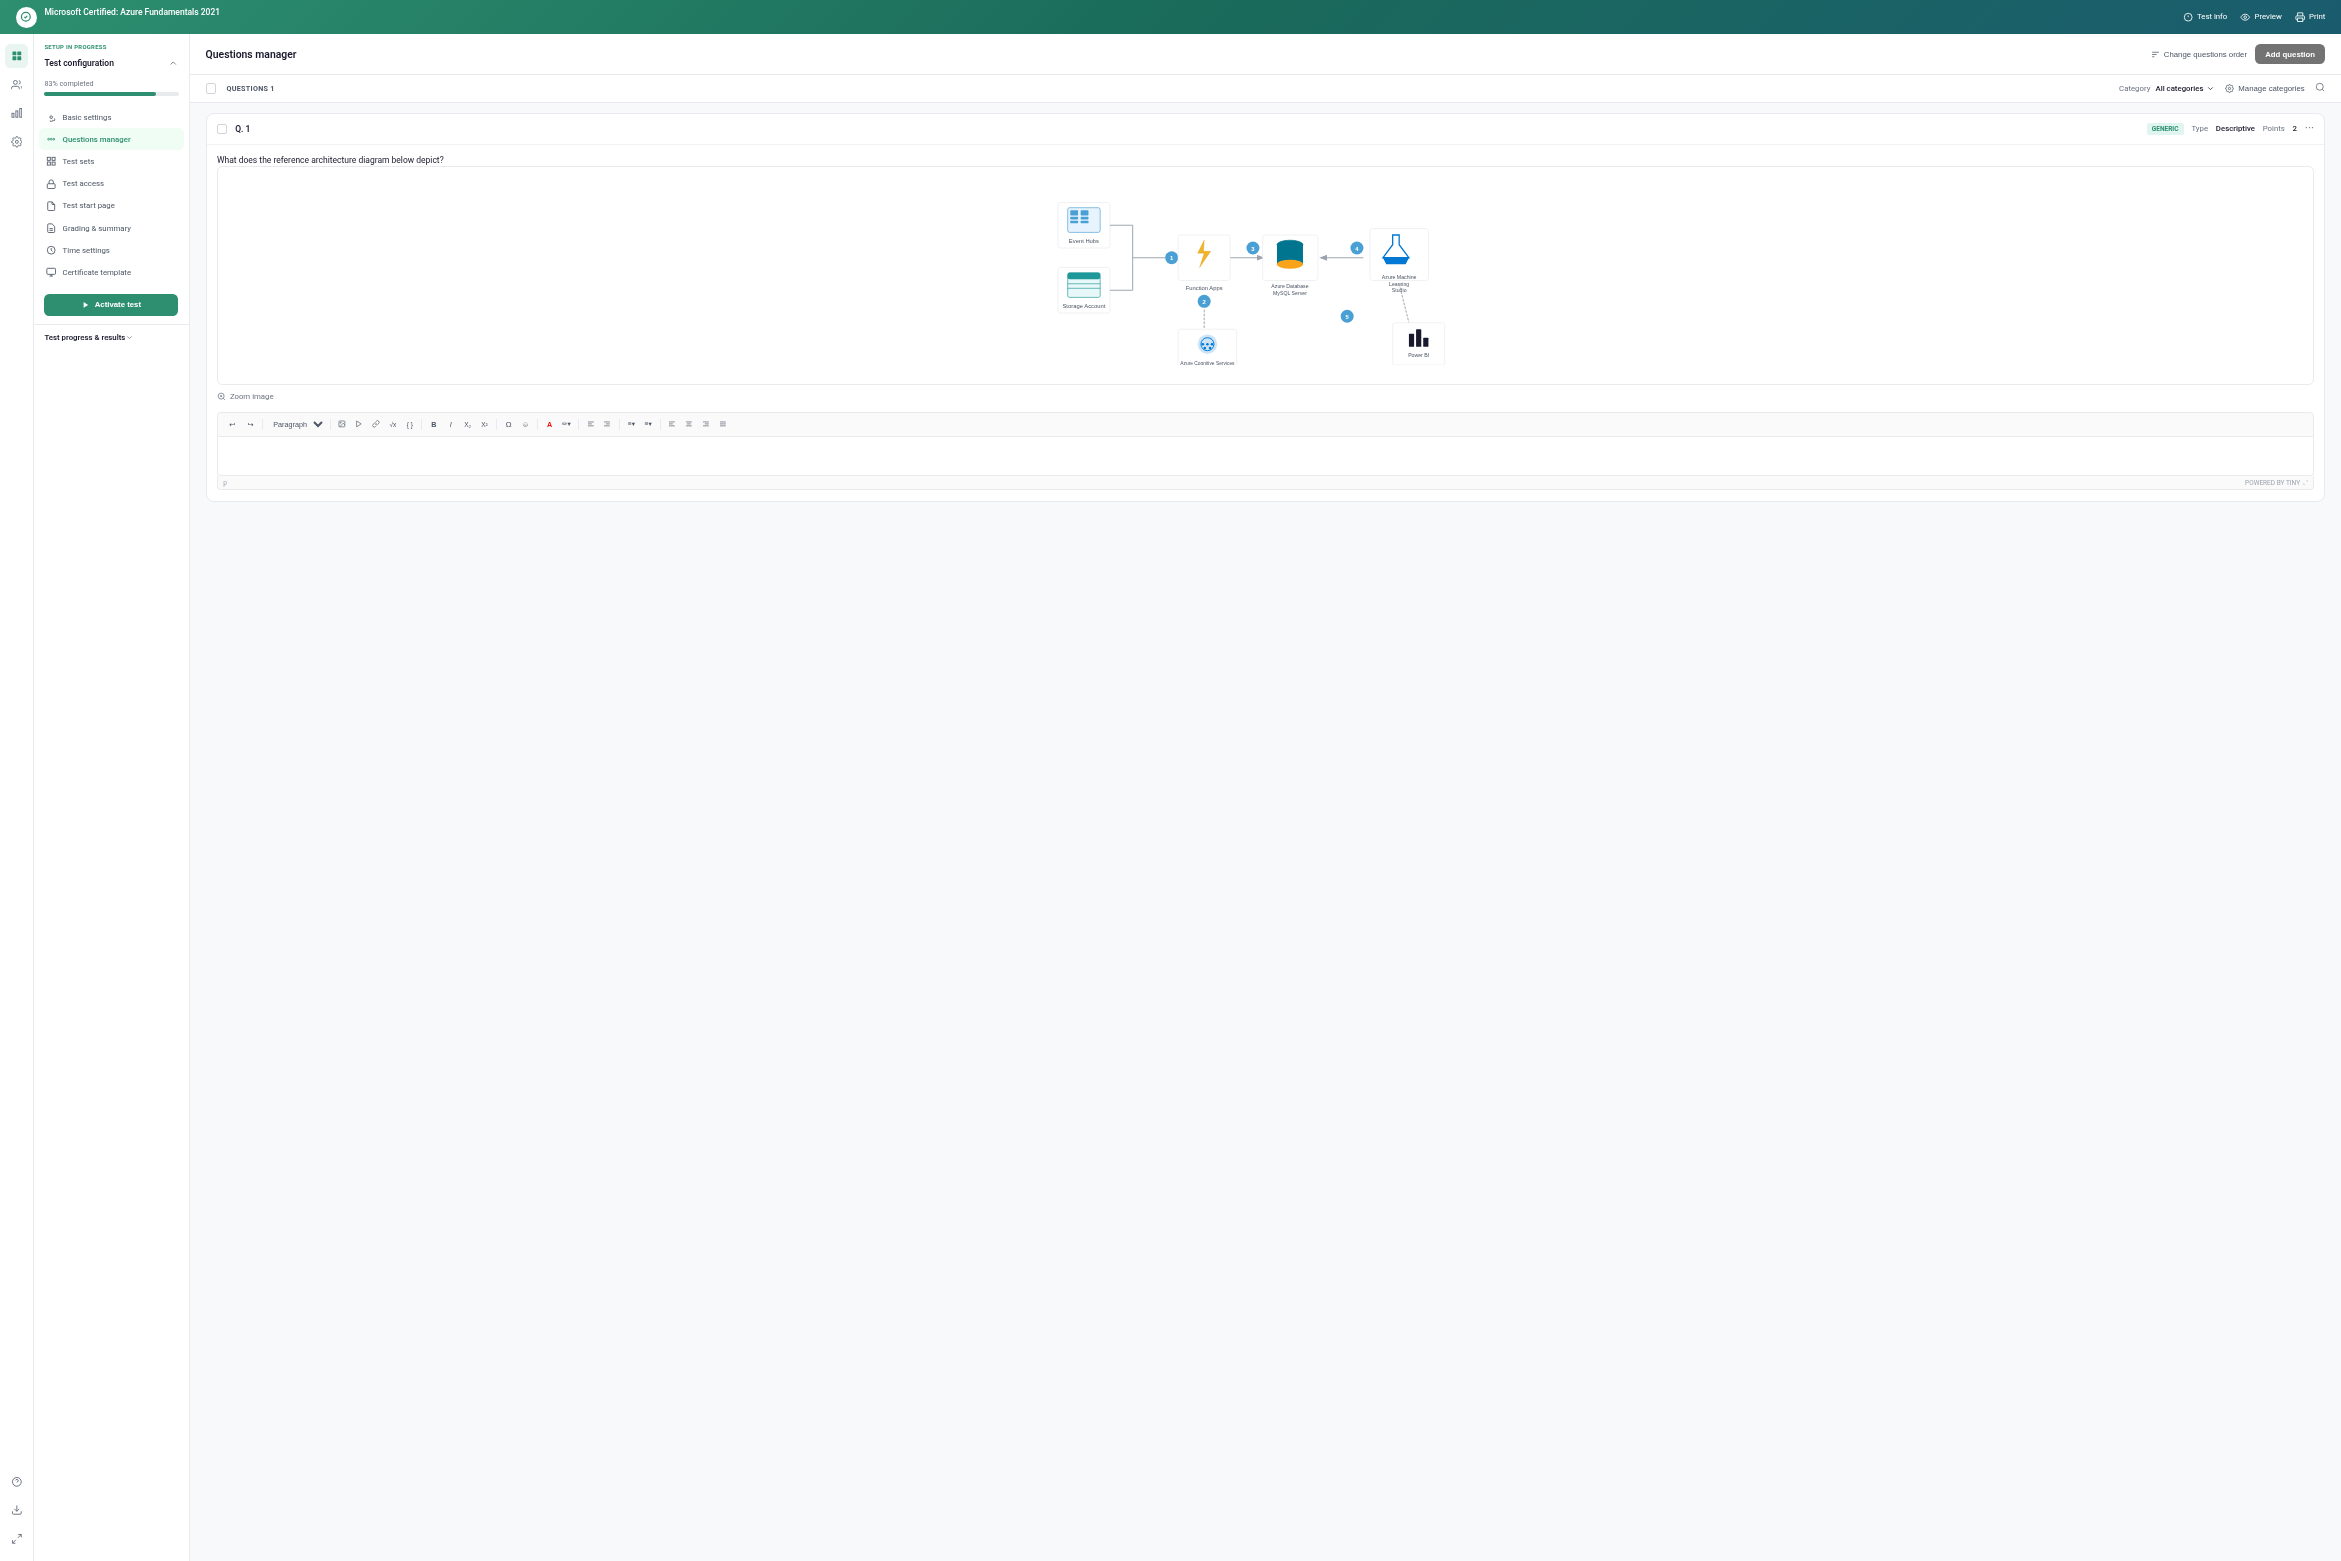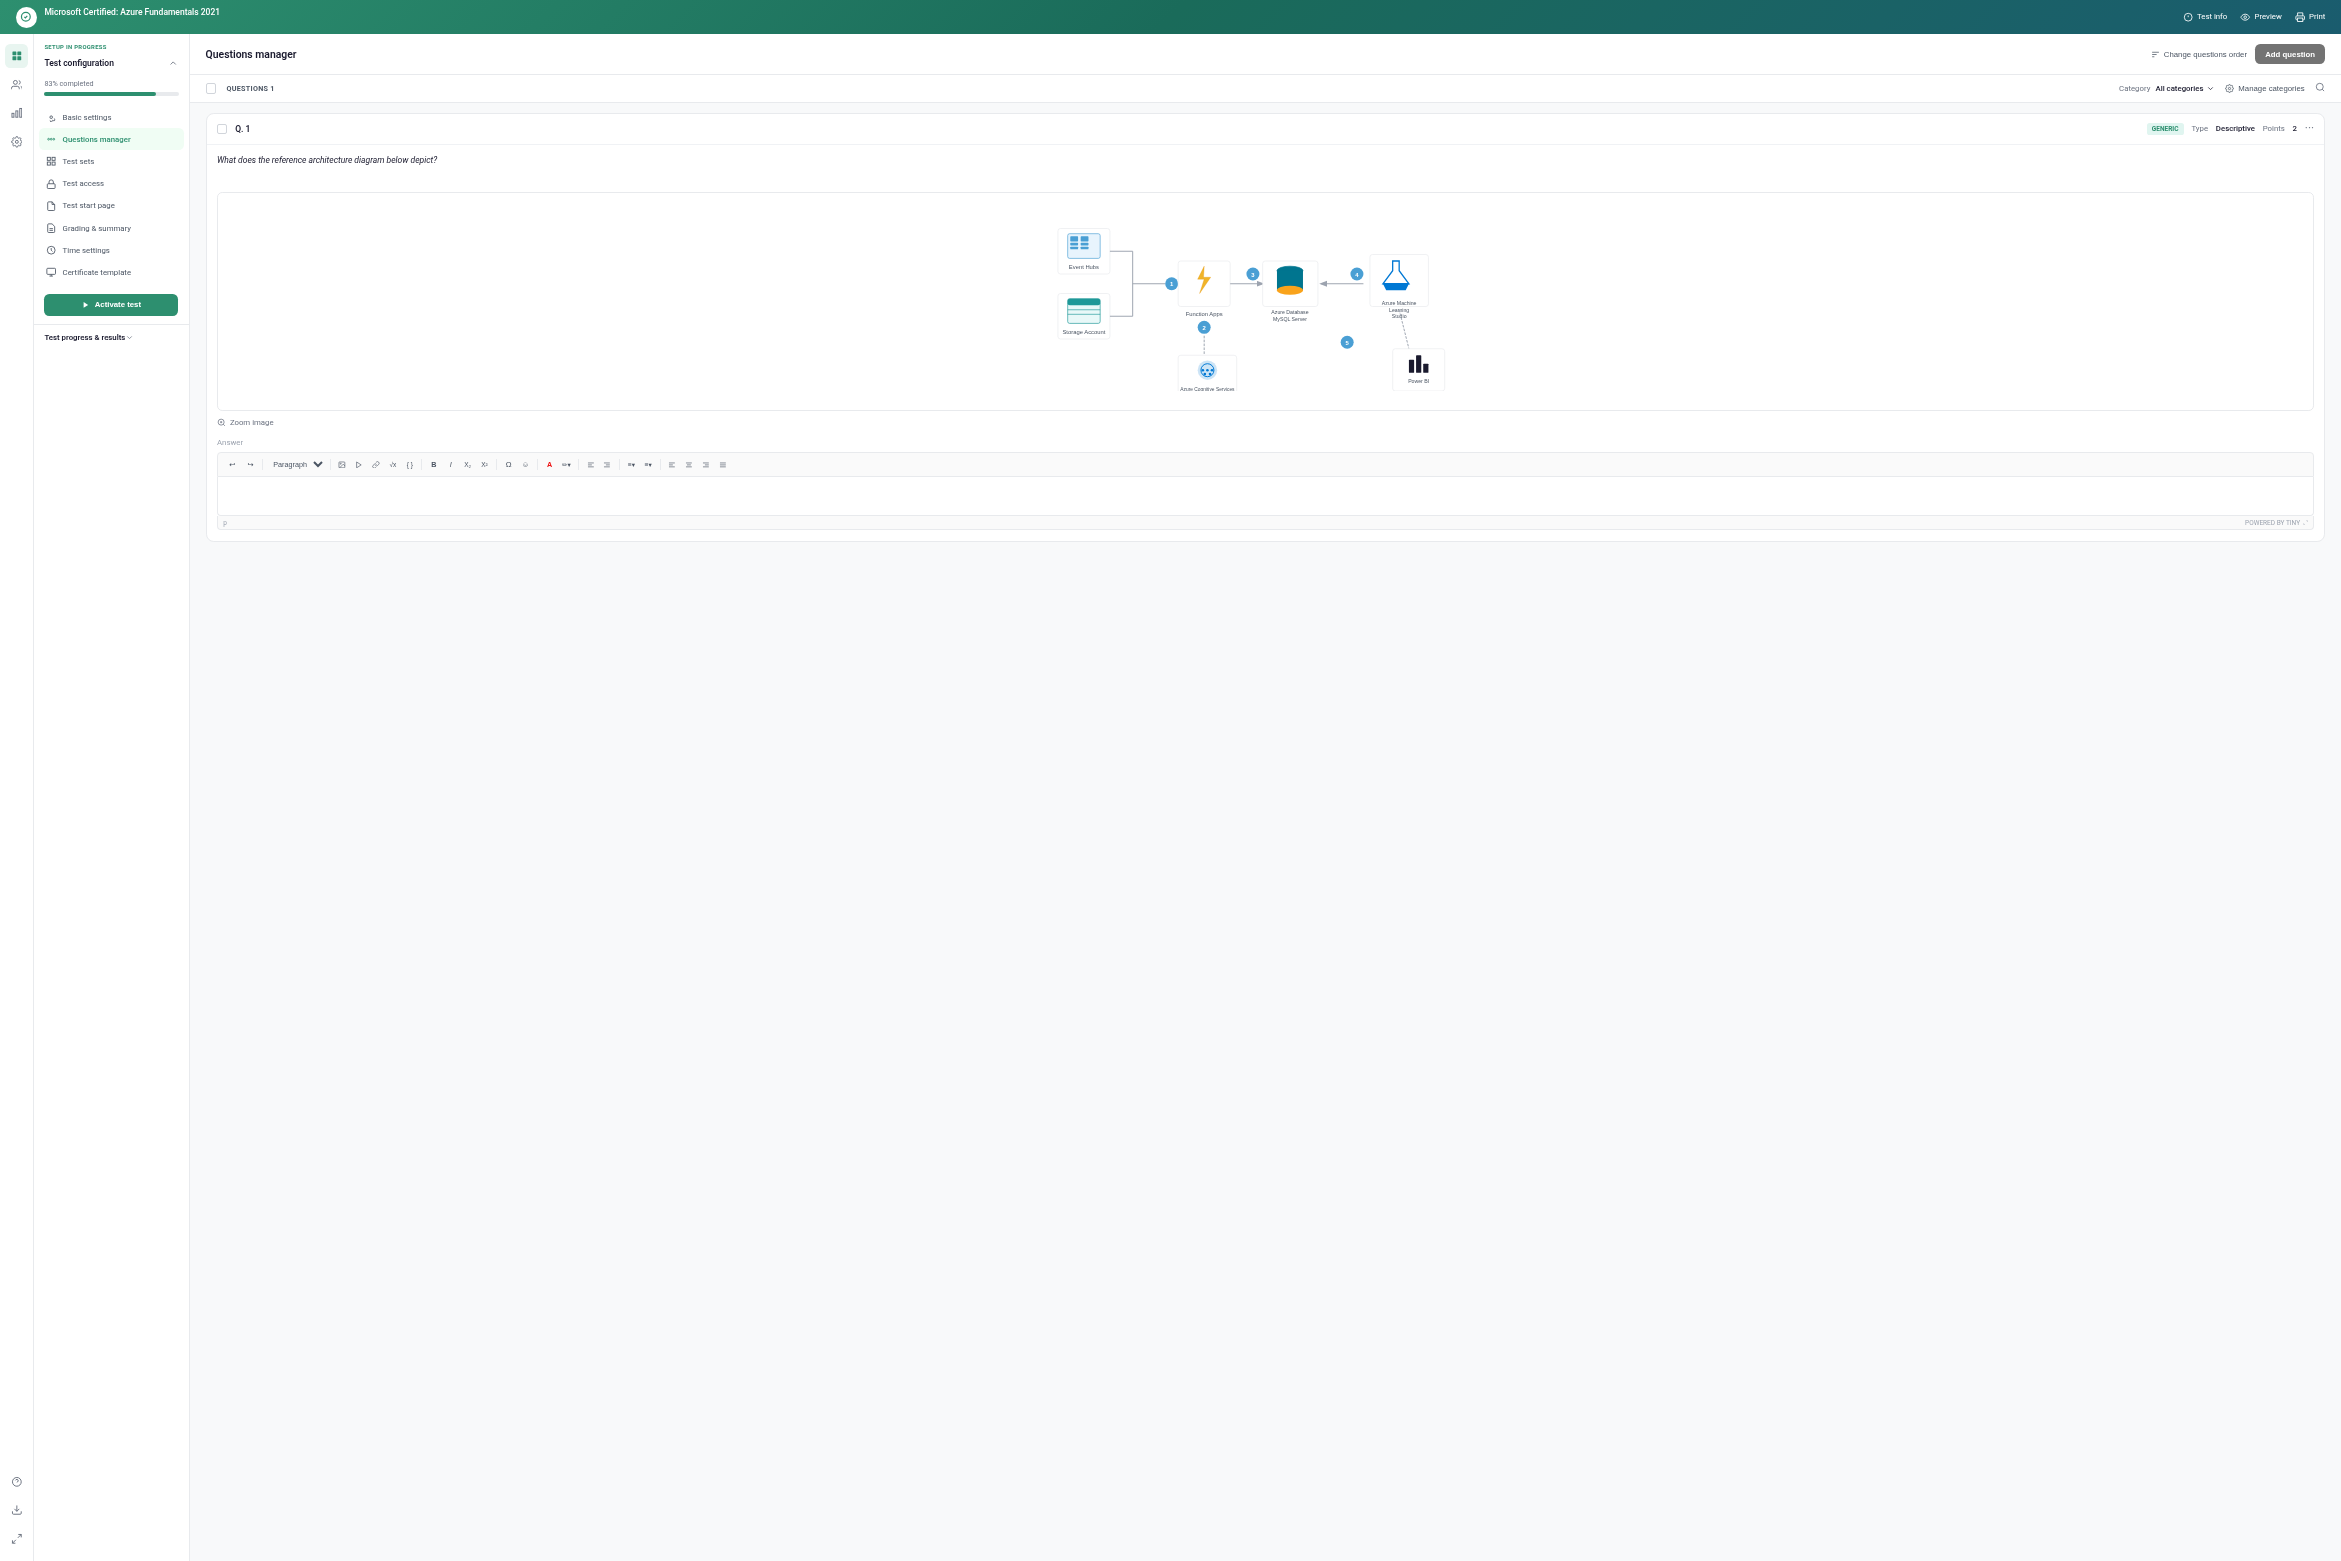"What does the reference architecture" .question-text { font-style: italic -> none; margin-bottom: 27px -> 1px }
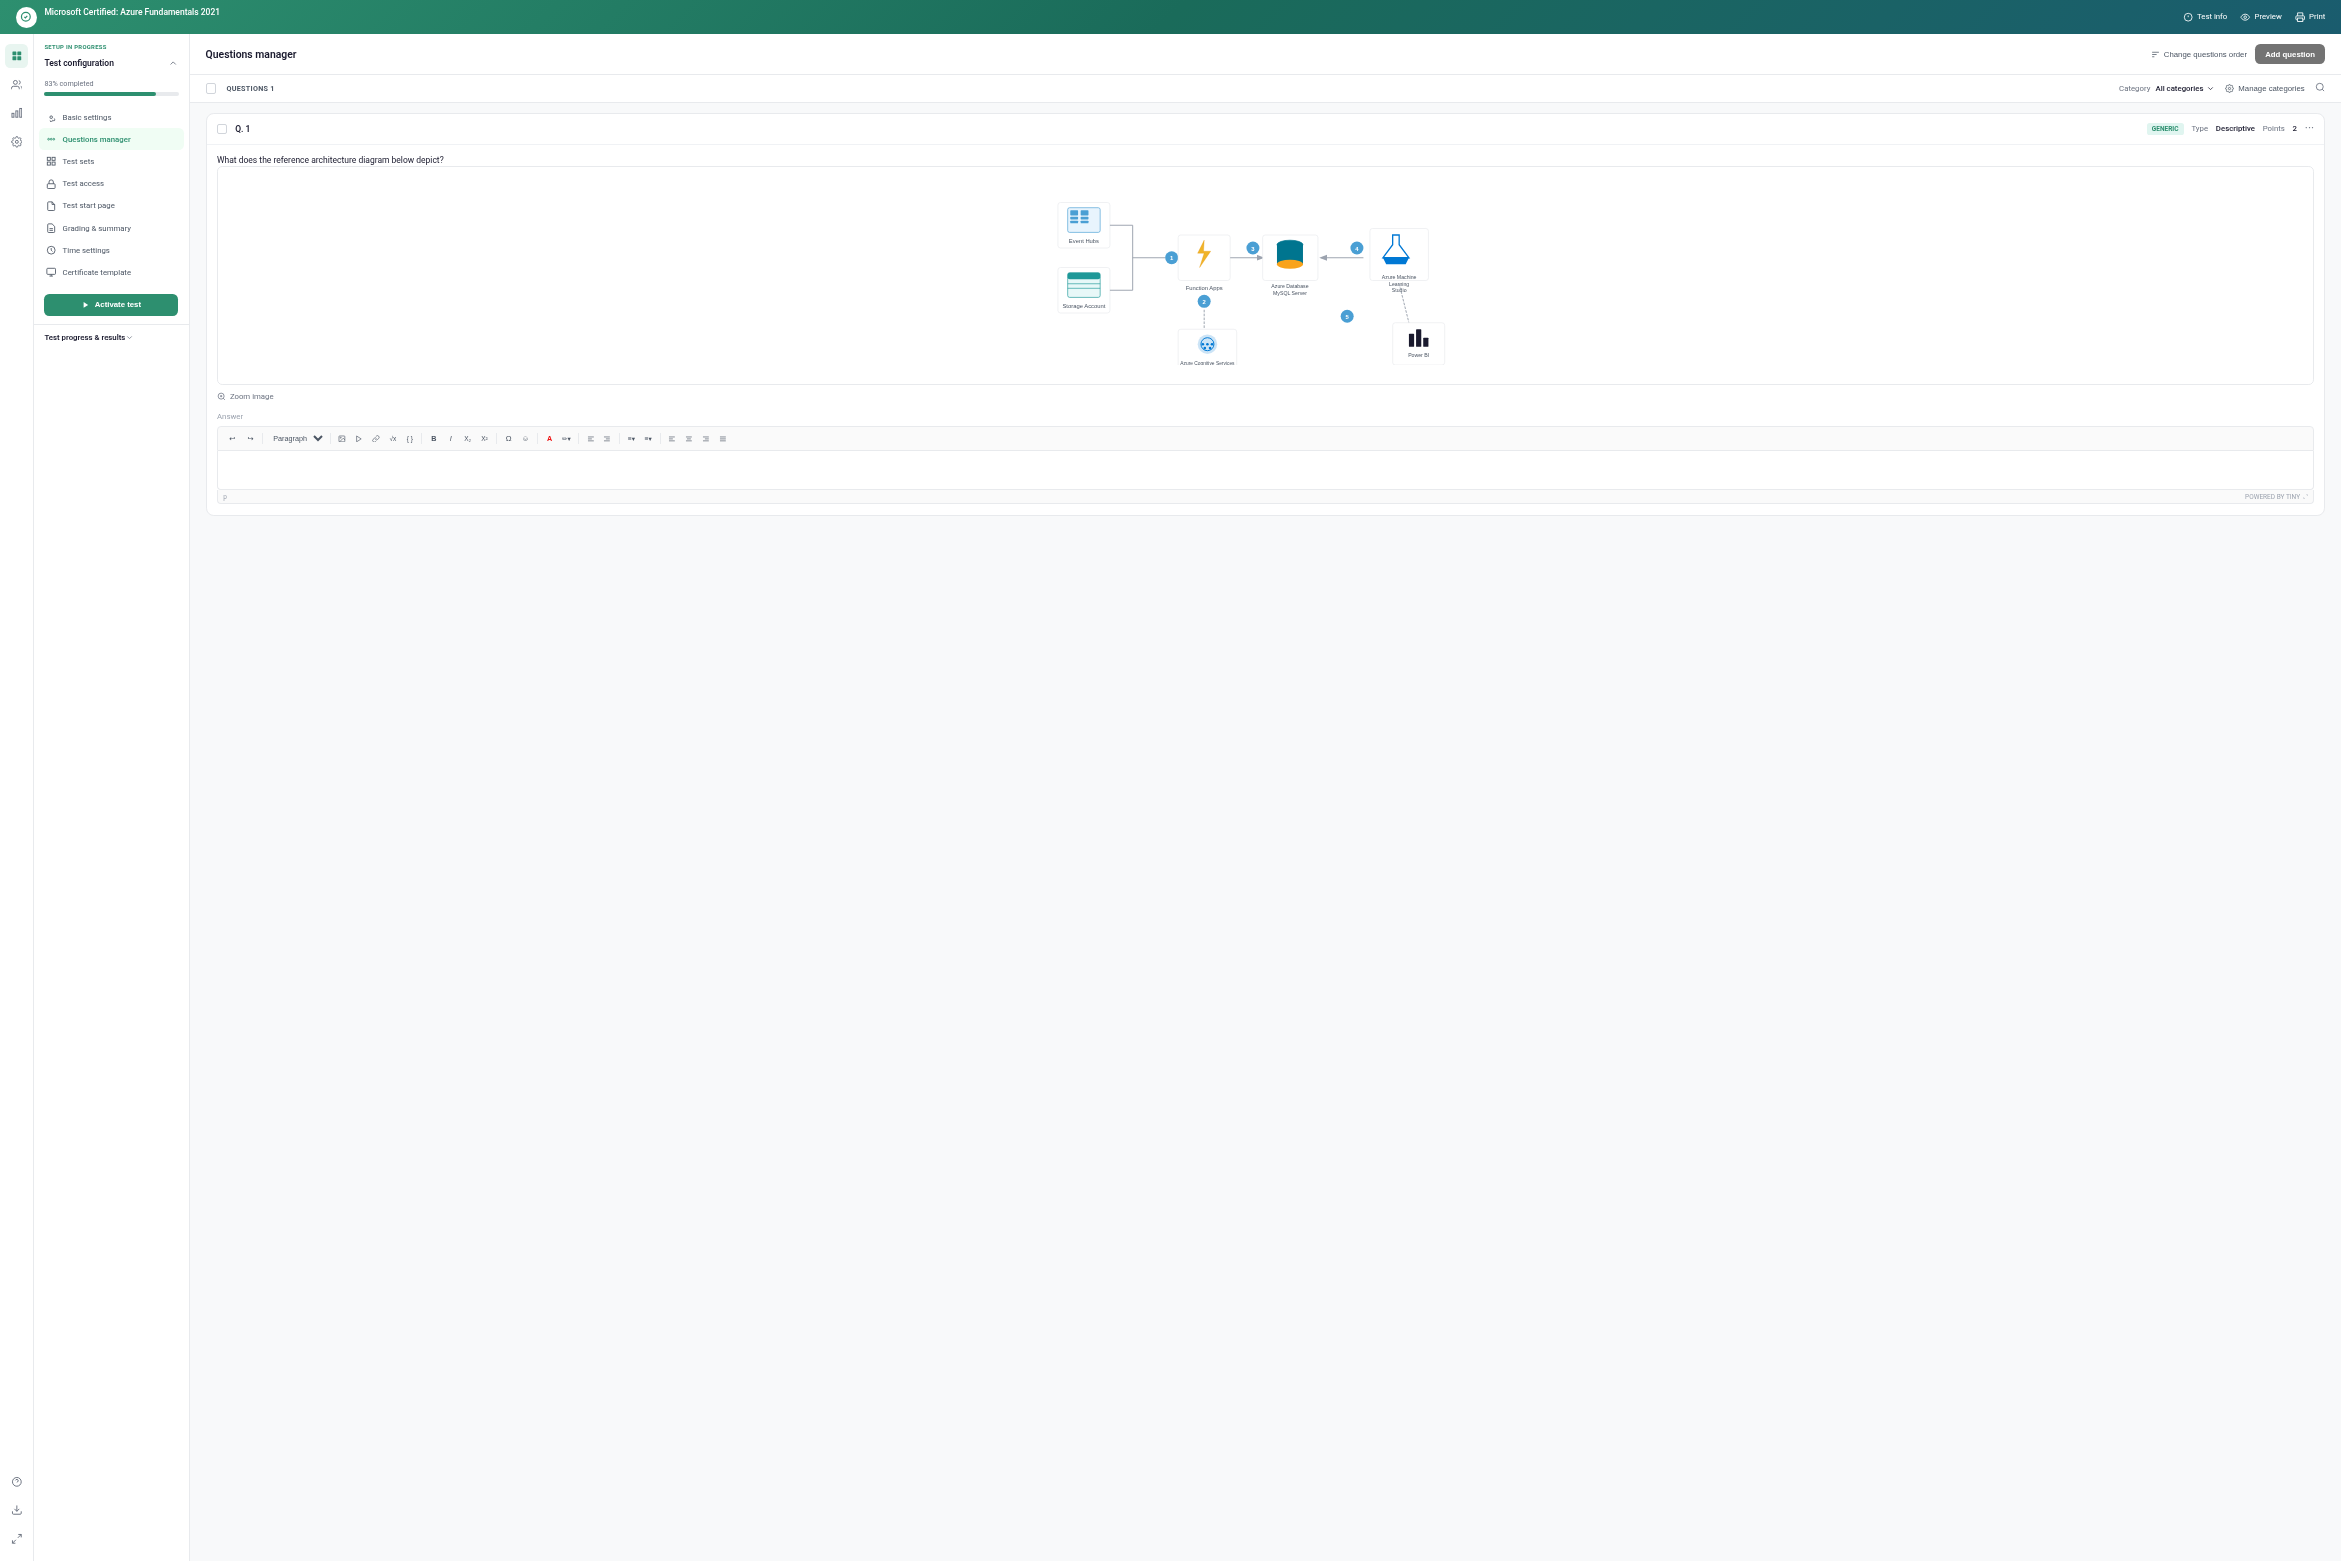"Answer" div.answer-label { html: <div>Answer</div> -> none }
